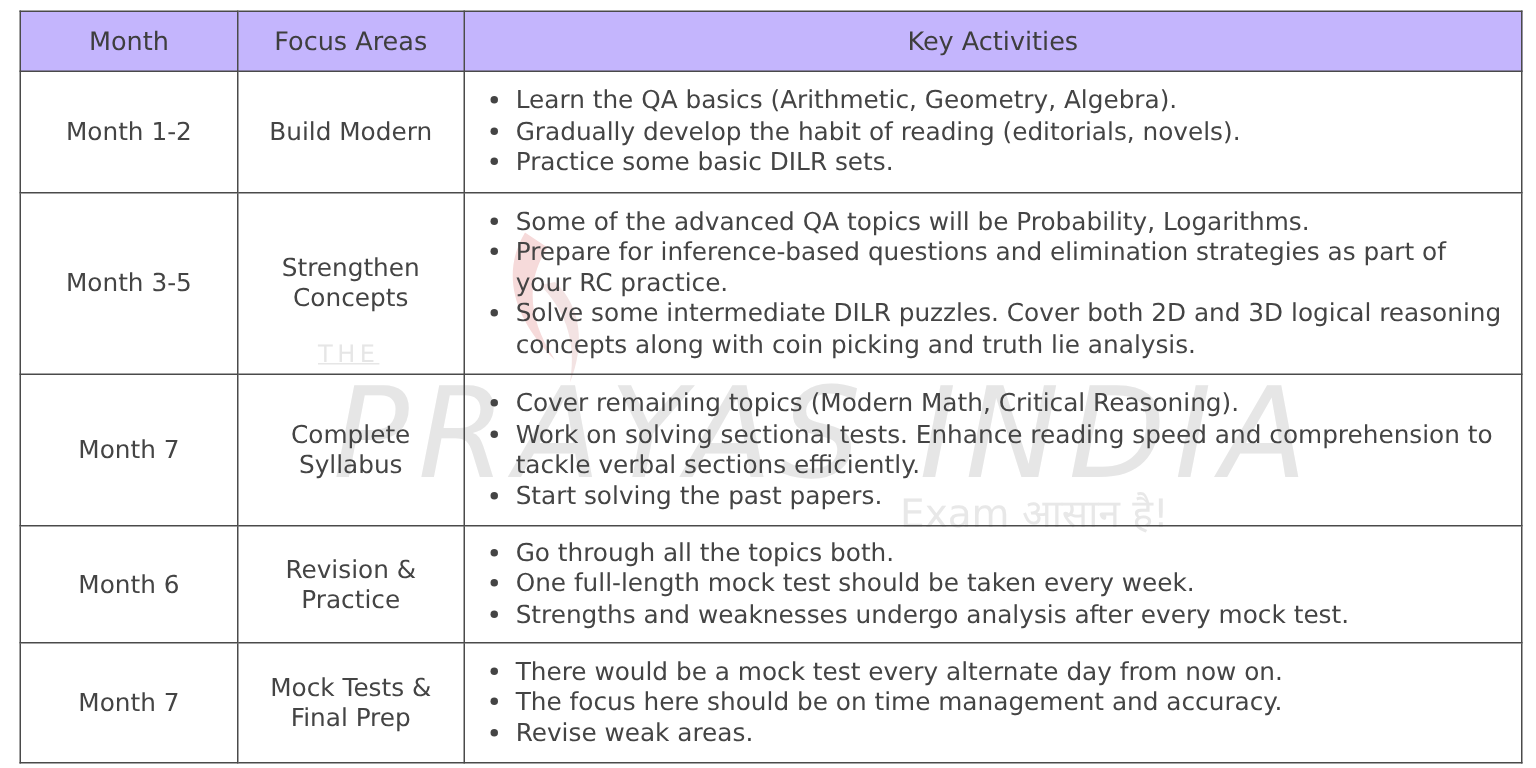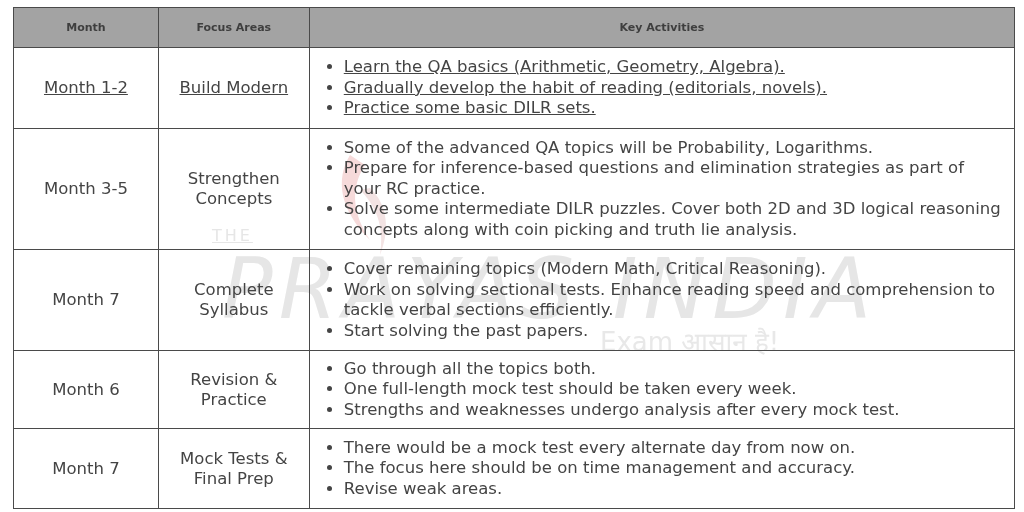"Month" table.plan th { background: #a3a3a3 -> #c4b5fd; font-size: 11px -> 17px; font-weight: bold -> normal }
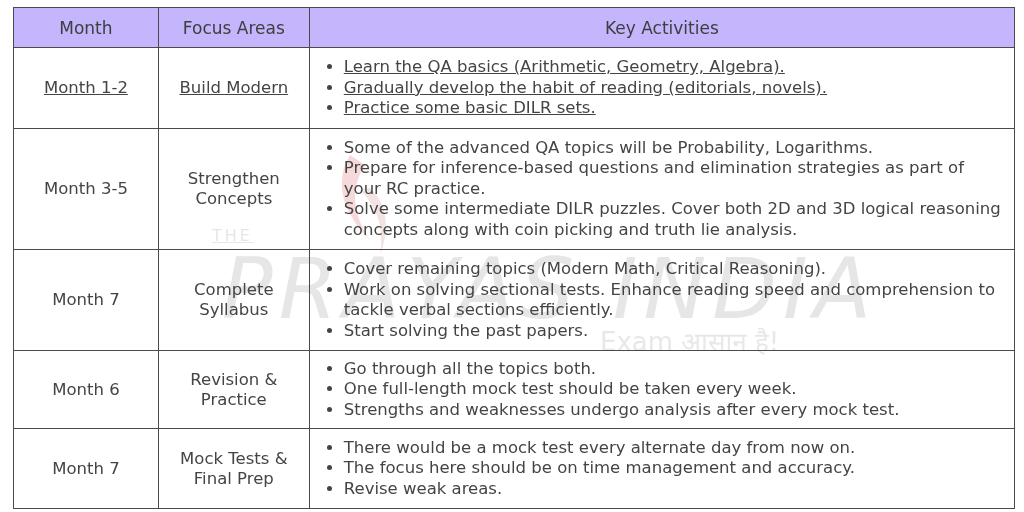"Learn the QA basics (Arithmetic," tr.r1 td { text-decoration: underline -> none }
